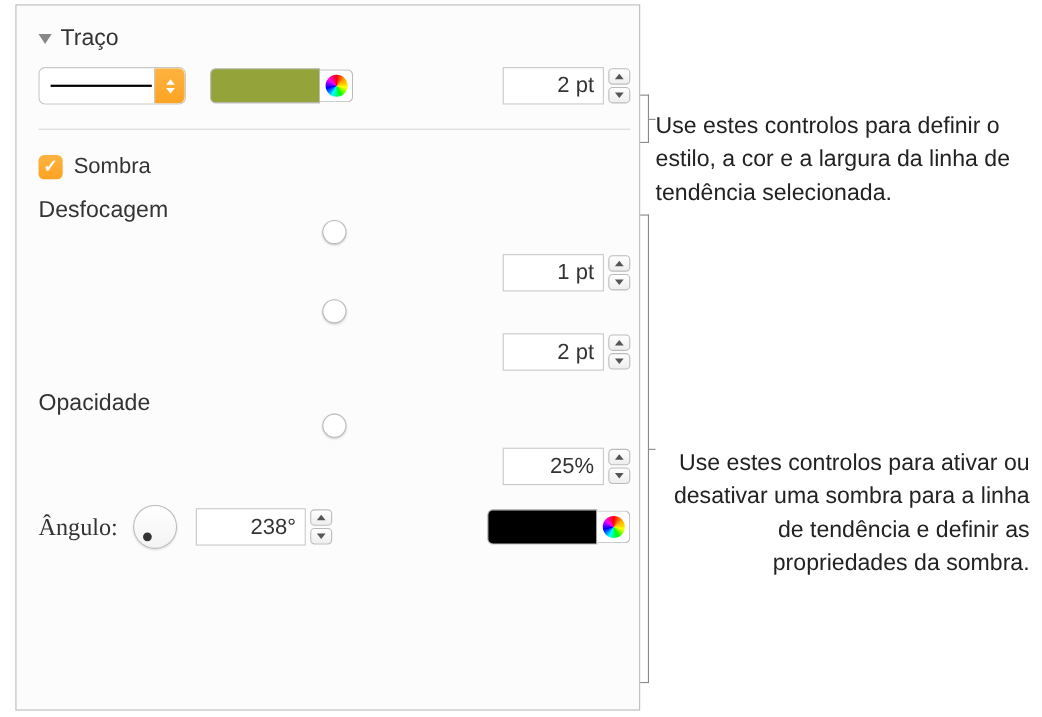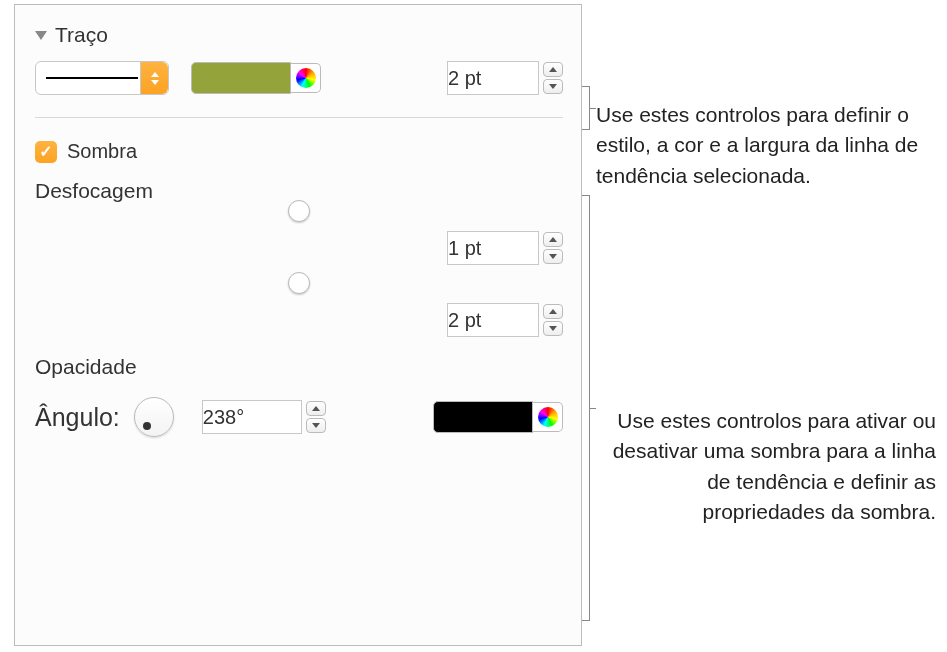"Traço" .panel { padding: 12px 18px 0 20px -> 12px 8px 0 20px }
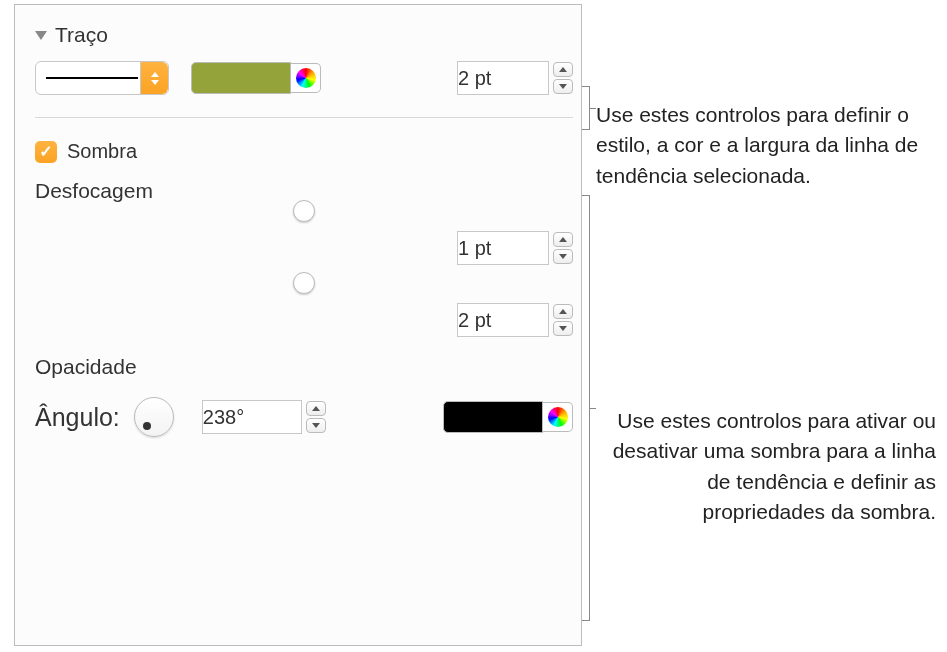"2 pt" .stepper-input { text-align: left -> right }
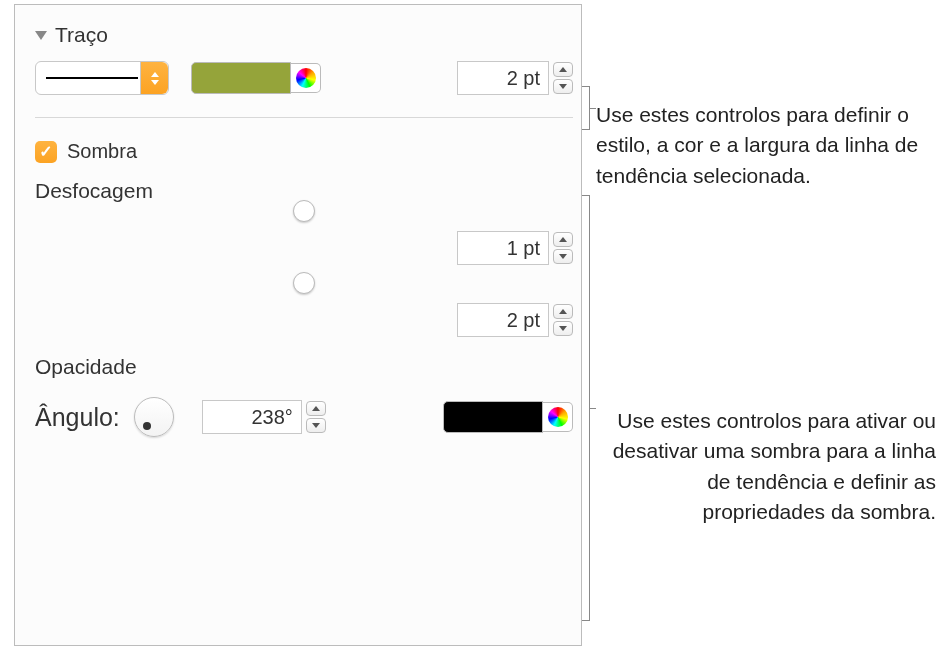"25%" div.slider-row { html: none -> <div> <div> <div></div> <div></div> <div></div> </div> <div> <div>25%</div> <div> <div> <div></div> </div> <div> <div></div> </div> </div> </div> </div> }
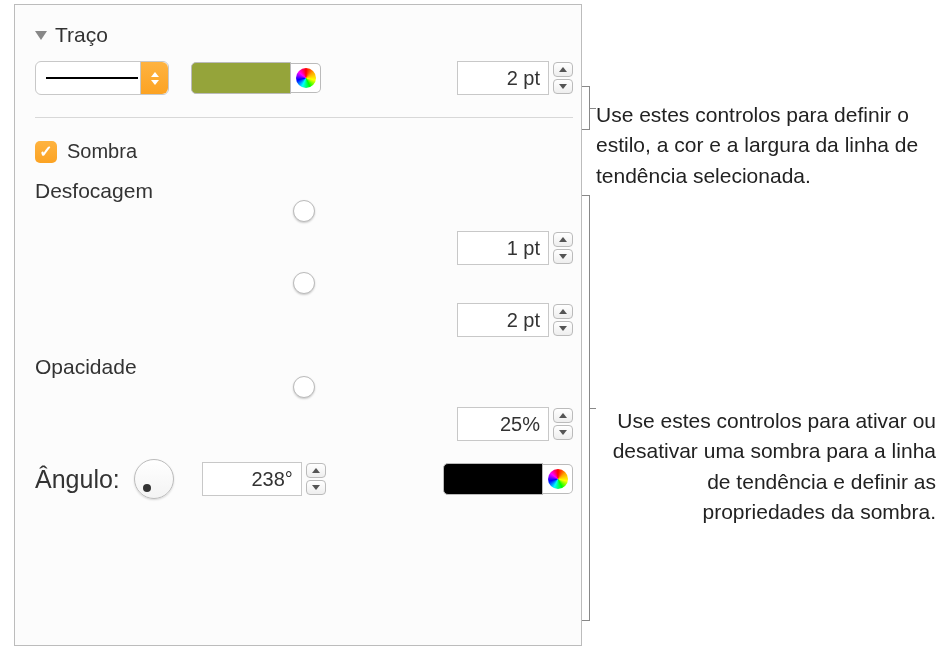"Ângulo:" .angle-label { font-family: none -> Liberation Serif, serif; font-size: 25px -> 22px }
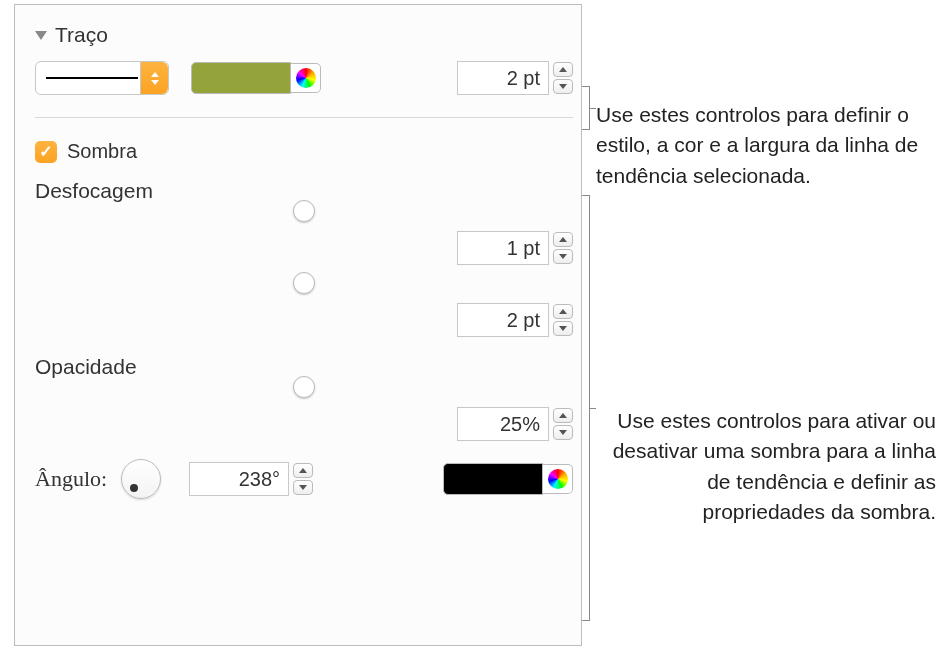"238°" div.stepper-field { margin-left: 14px -> 3px }
